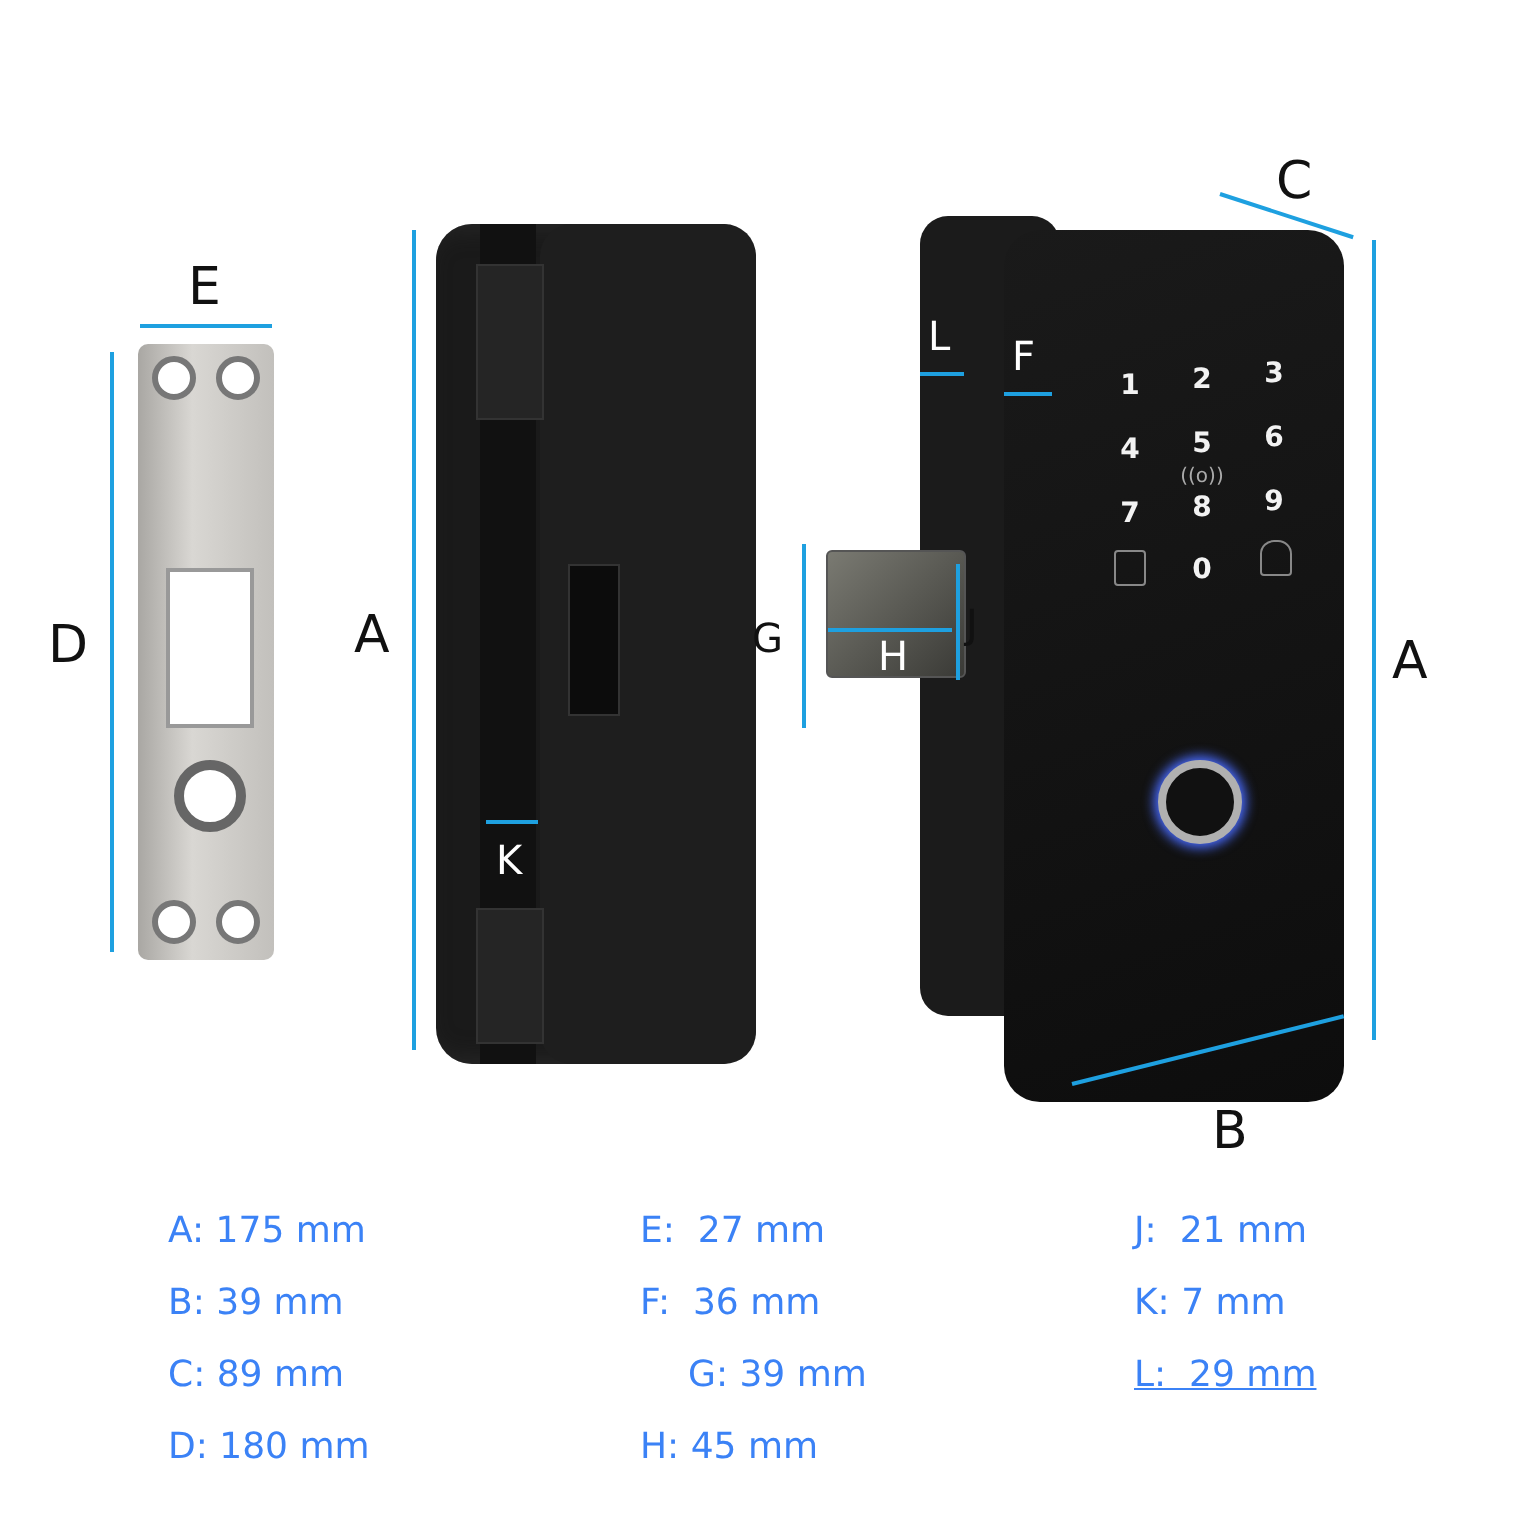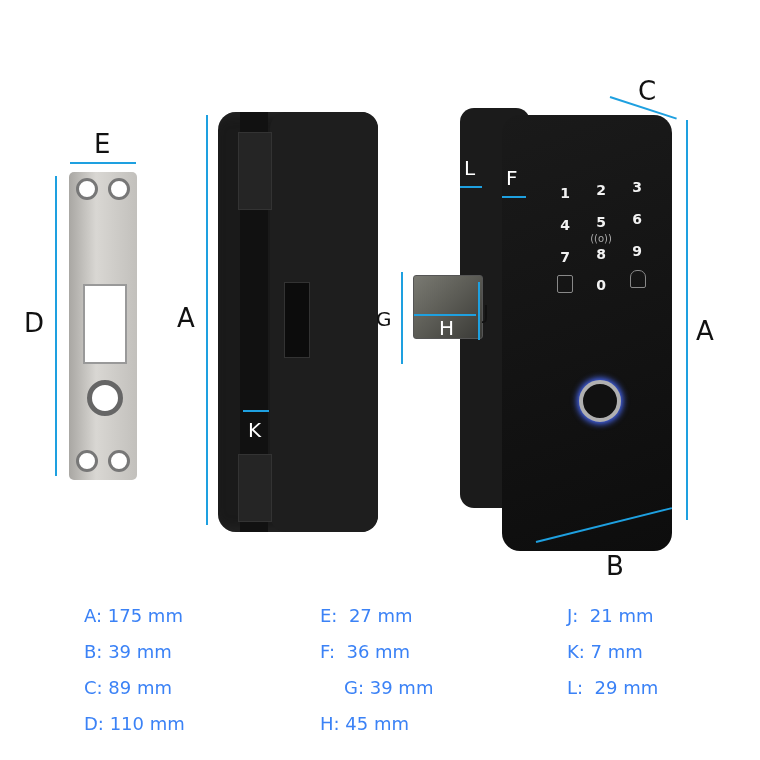"L: 29 mm" div.spec { text-decoration: none -> underline }
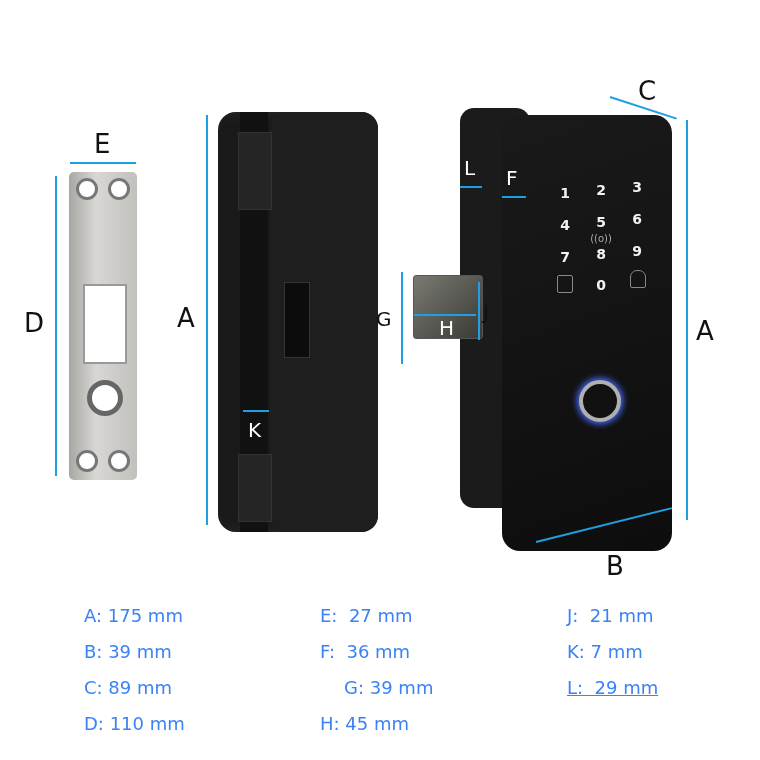"D: 110 mm" div.spec { text: 110 -> 180 }
